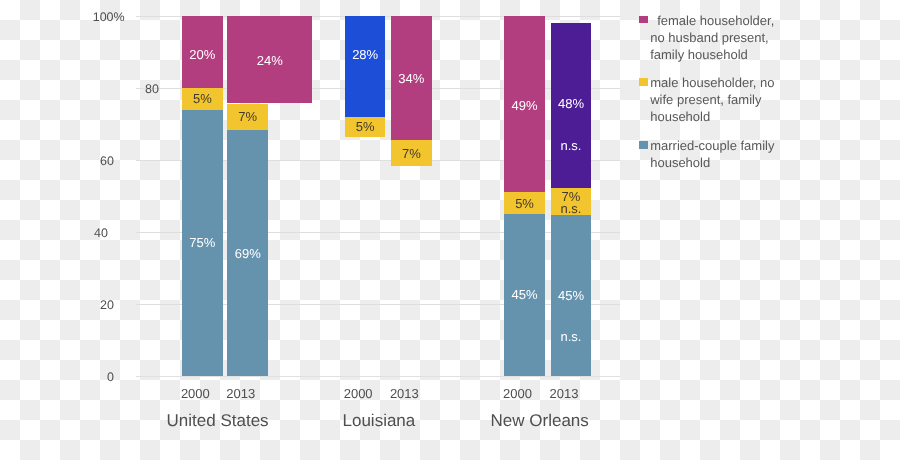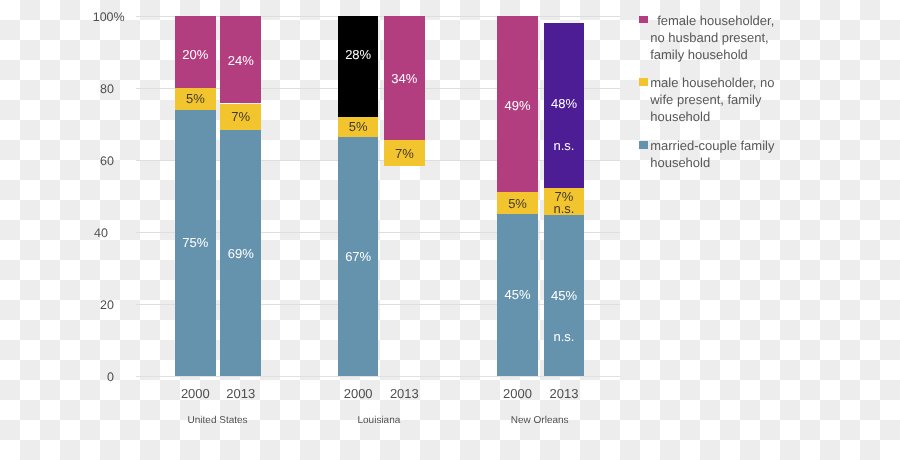"20%" .seg { left: 0 -> 7px }
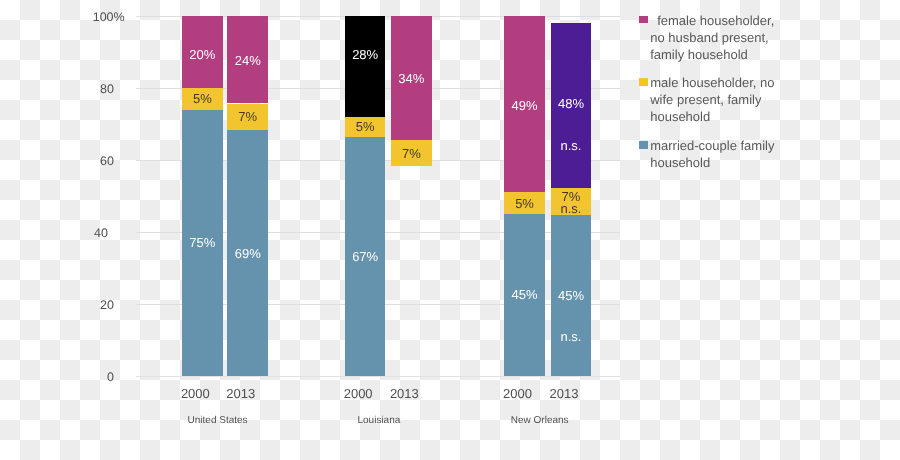"24%" div.seg { padding-left: none -> 44px }
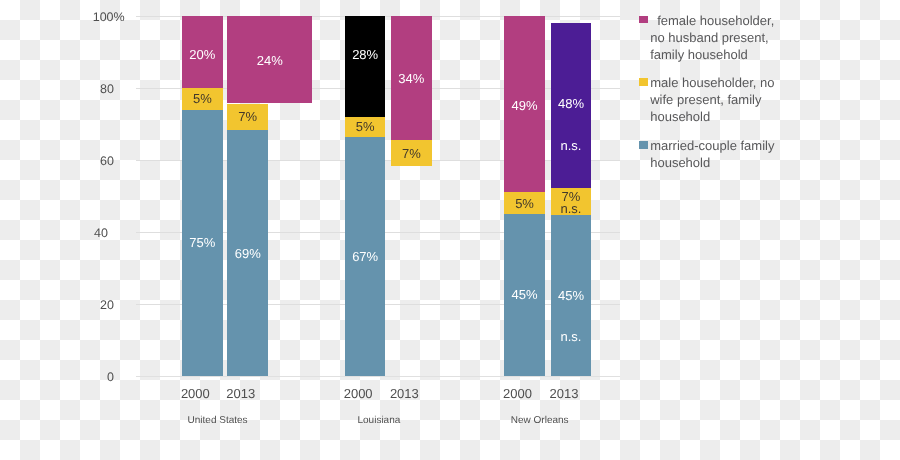"28%" div.seg { background: #000000 -> #1d4ed8 }
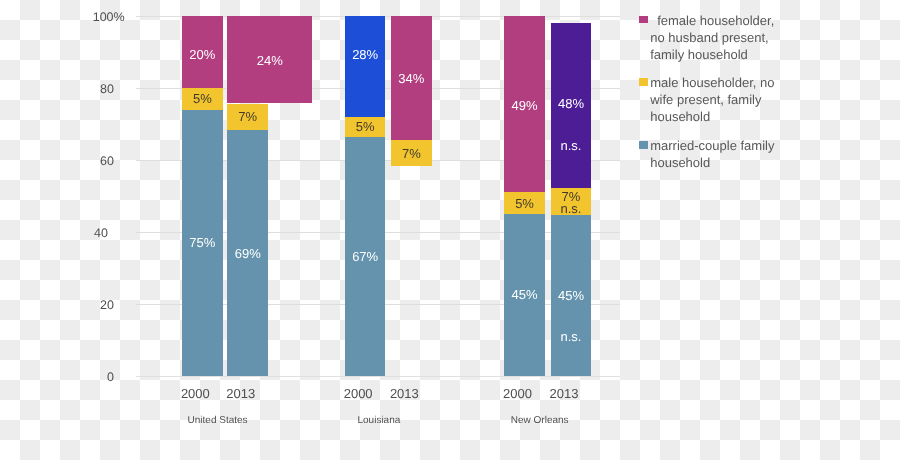"80" div.ytick { padding-left: none -> 45px }
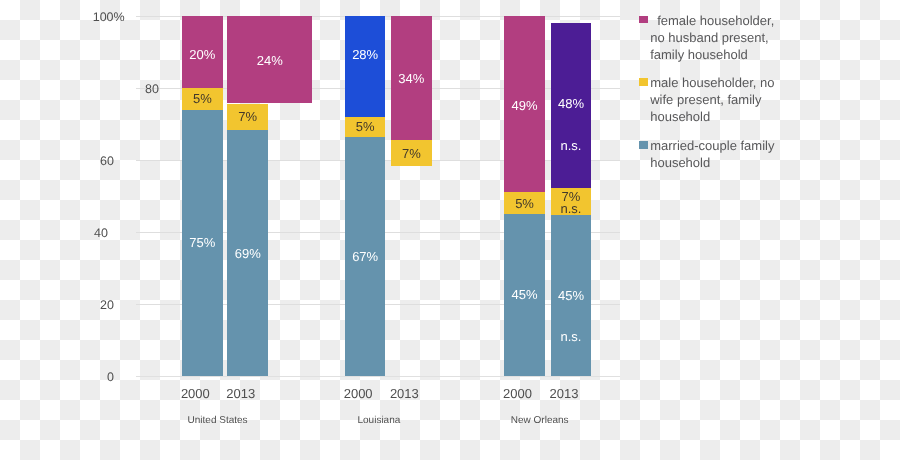"67%" div.seg { html: <div> <span>67%</span> </div> -> none }
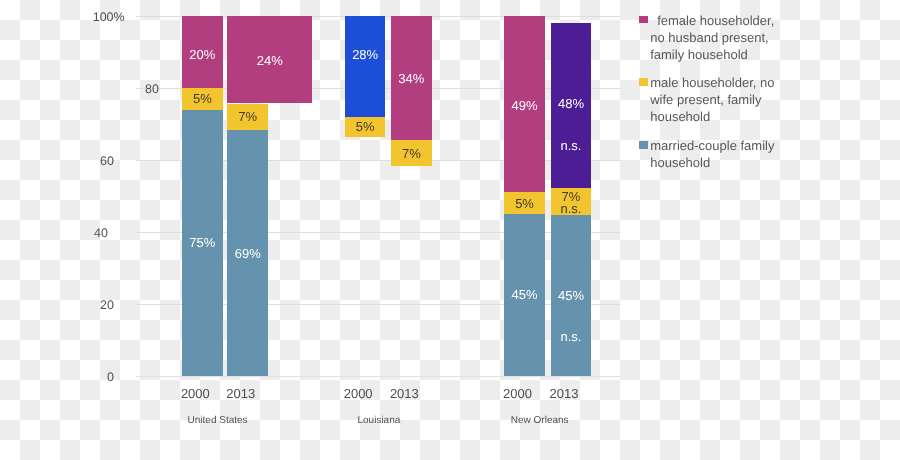"United States" .glabel { font-size: 10px -> 17px }
